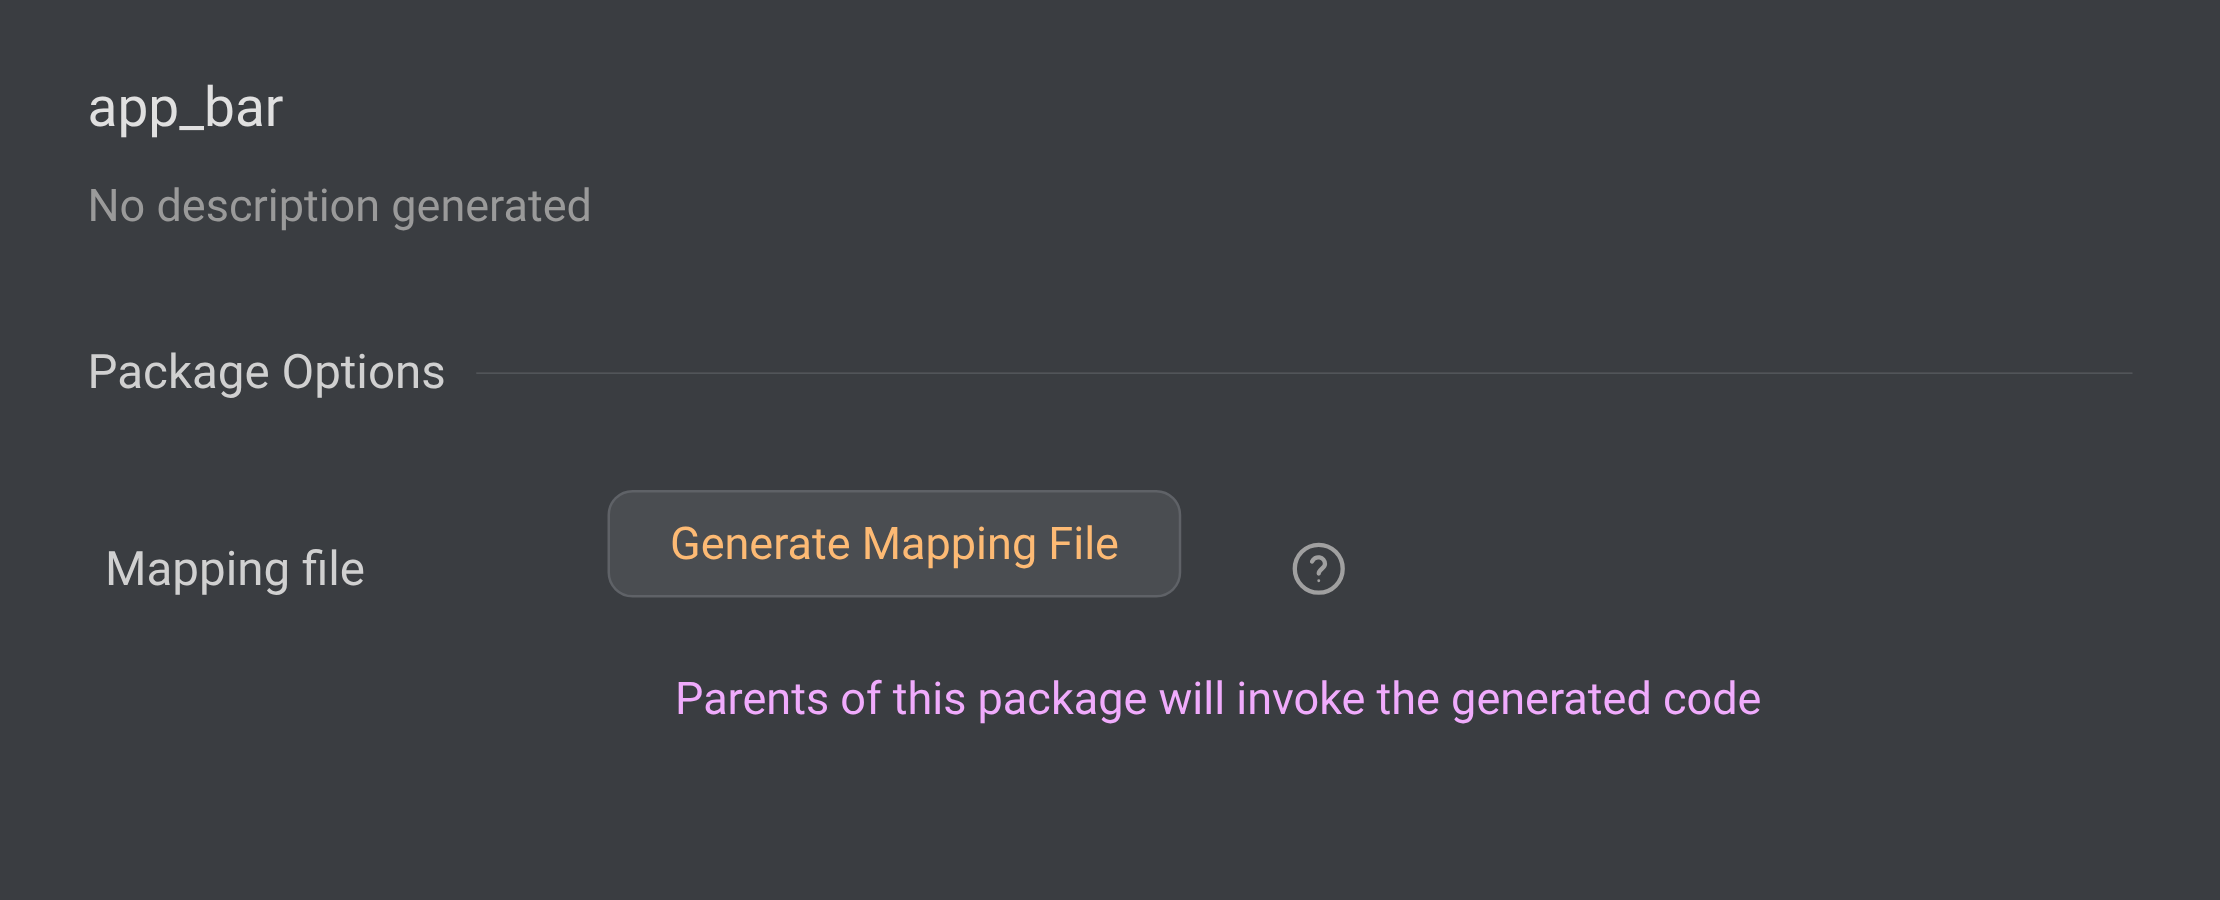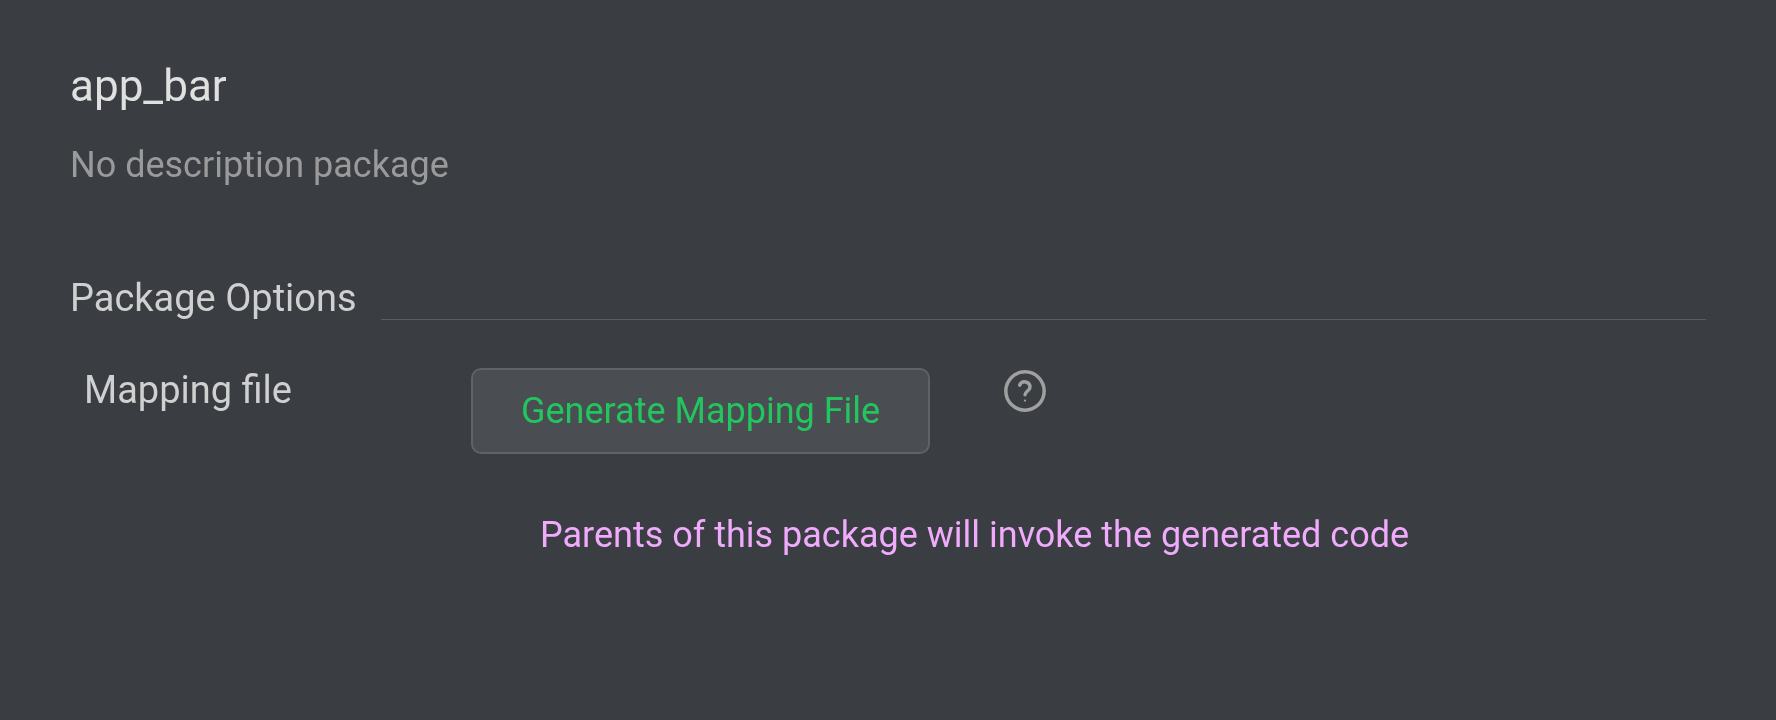"No description package" p.package-description { text: package -> generated }
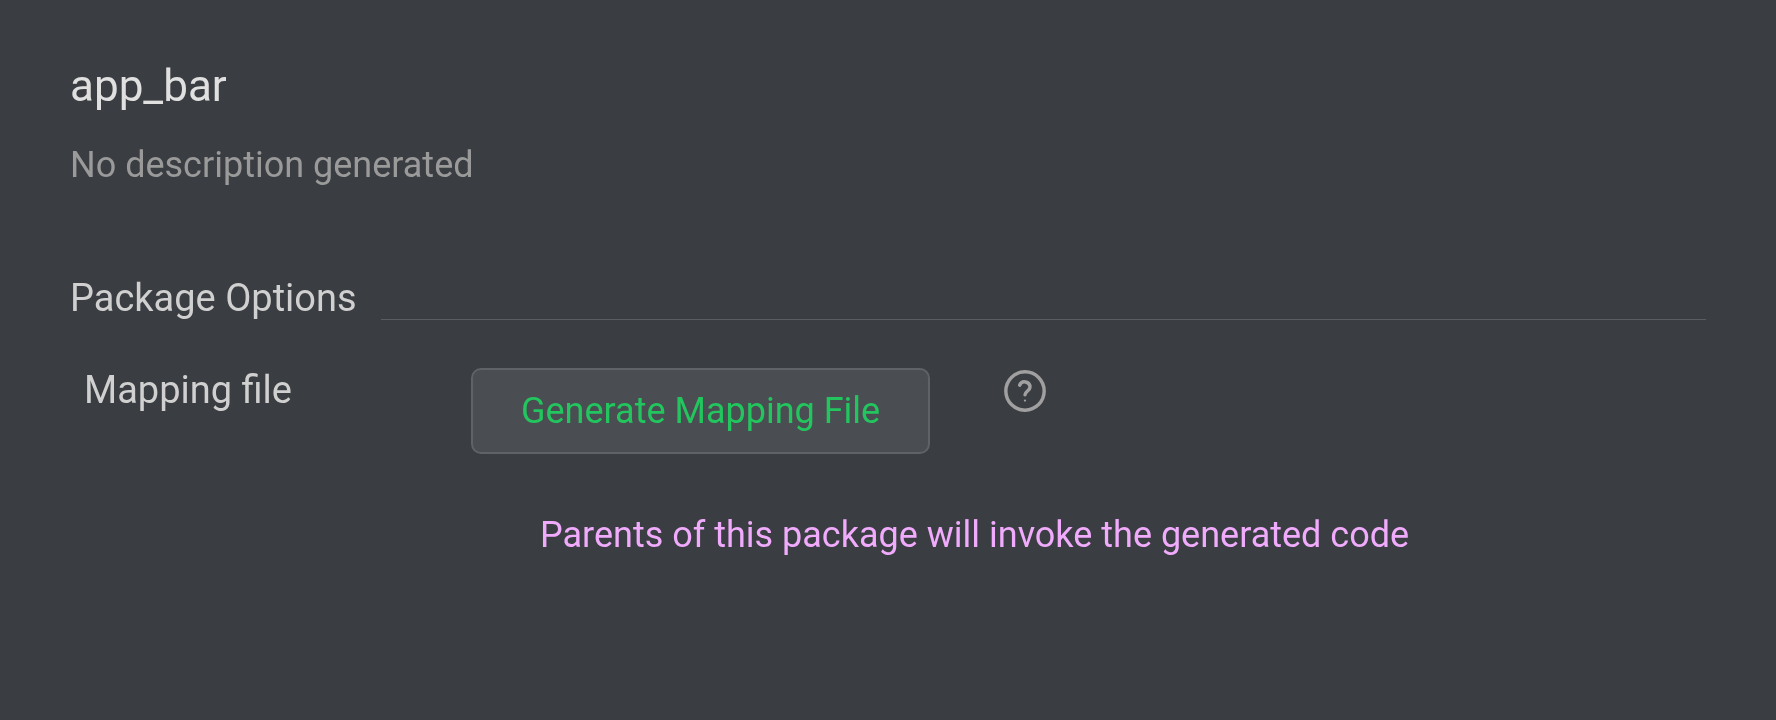"Package Options" .section-header { align-items: flex-end -> center; margin-bottom: 48px -> 72px }
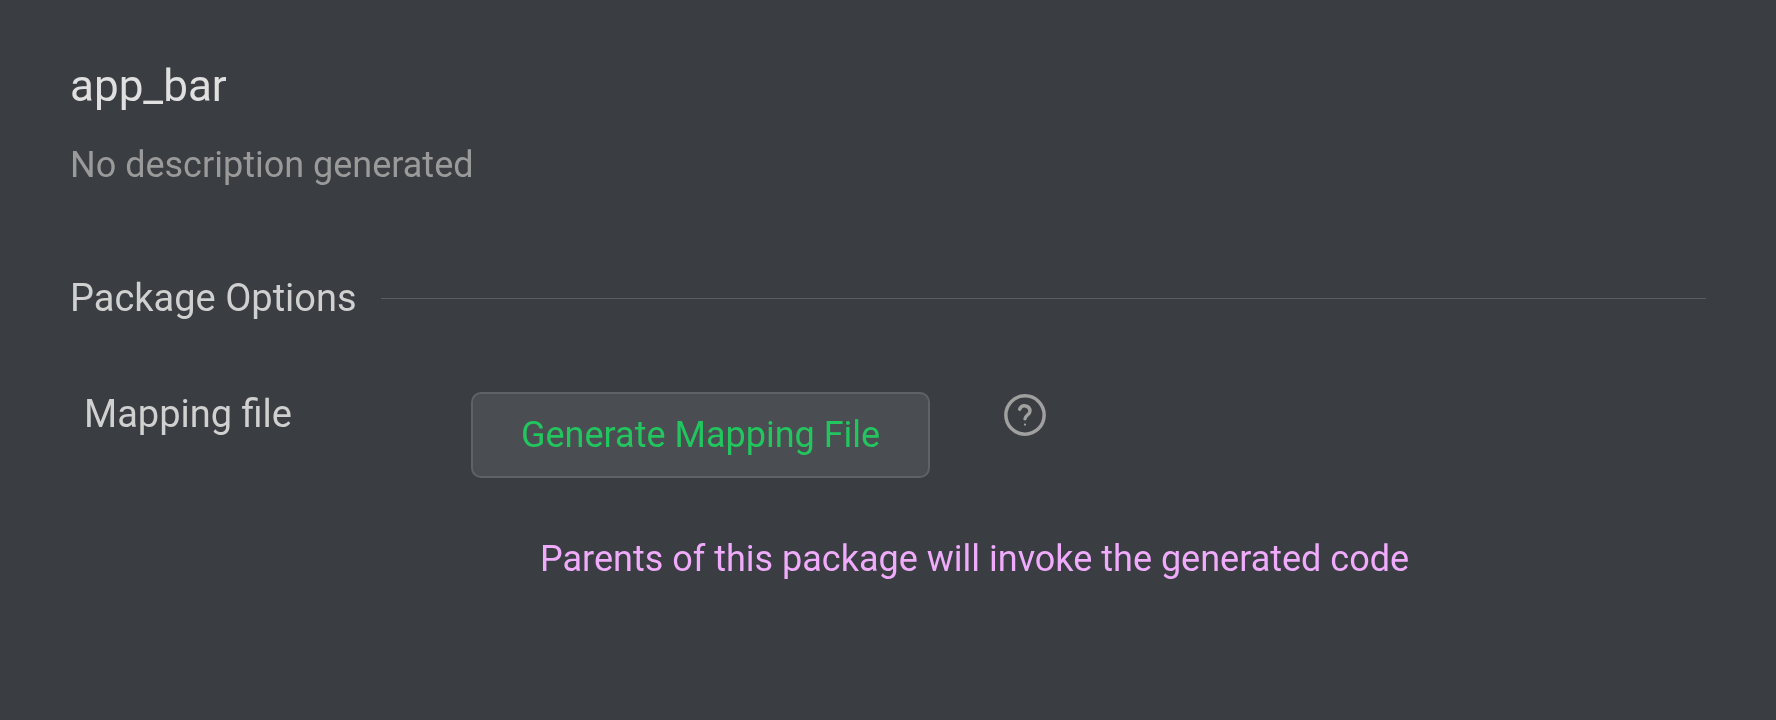"Mapping file" .option-row { align-items: flex-start -> flex-end; gap: 42px -> 57px }
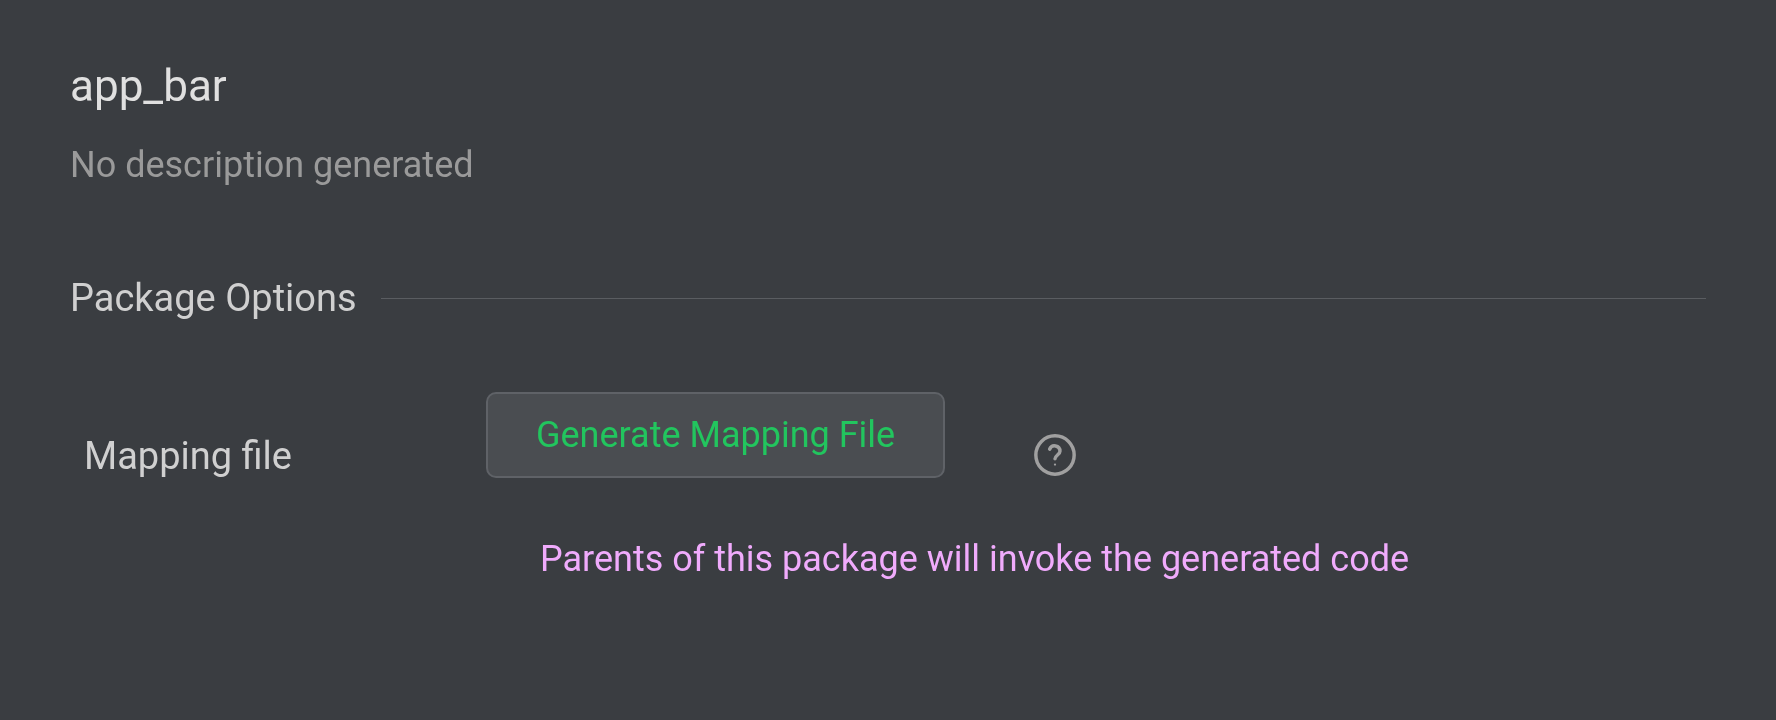"Generate Mapping File" .generate-button { border-radius: 10px -> 20px; color: #22c55e -> #fdba74 }
